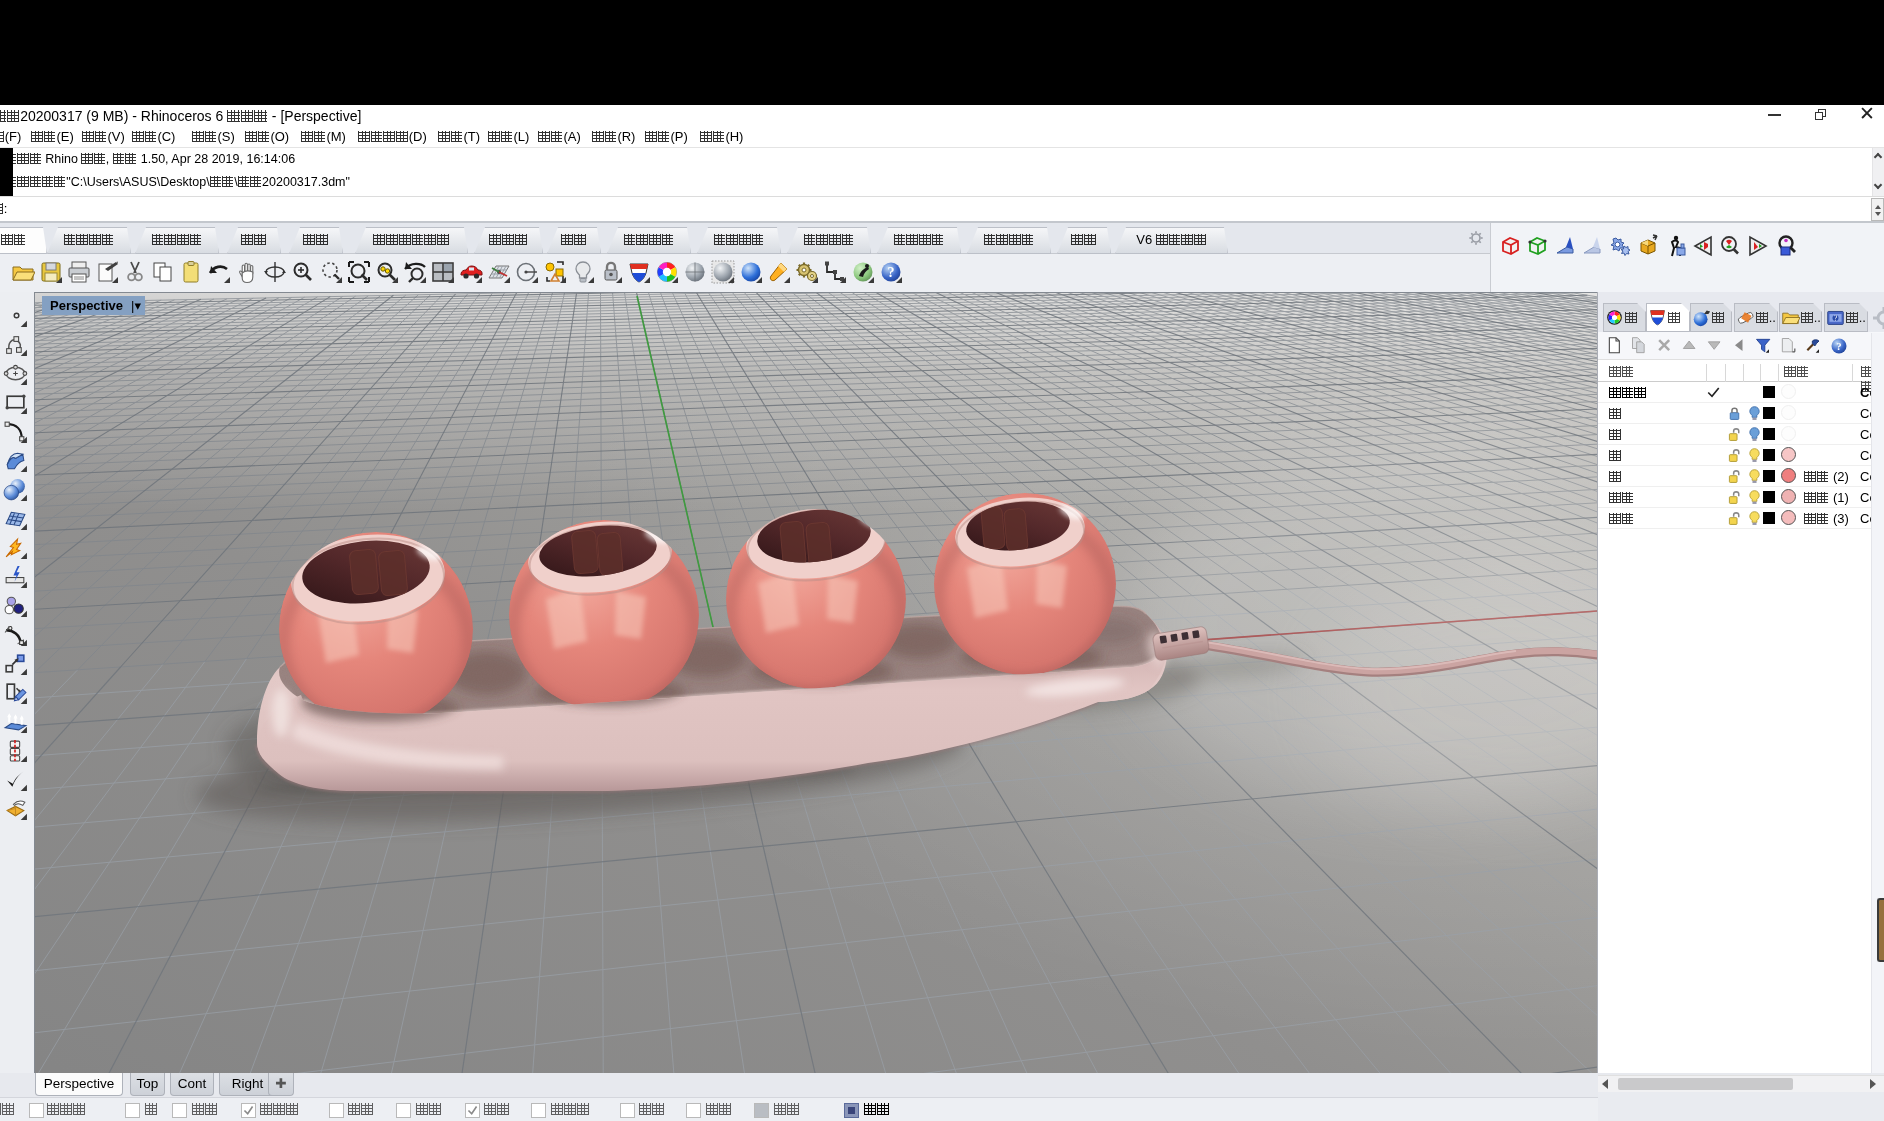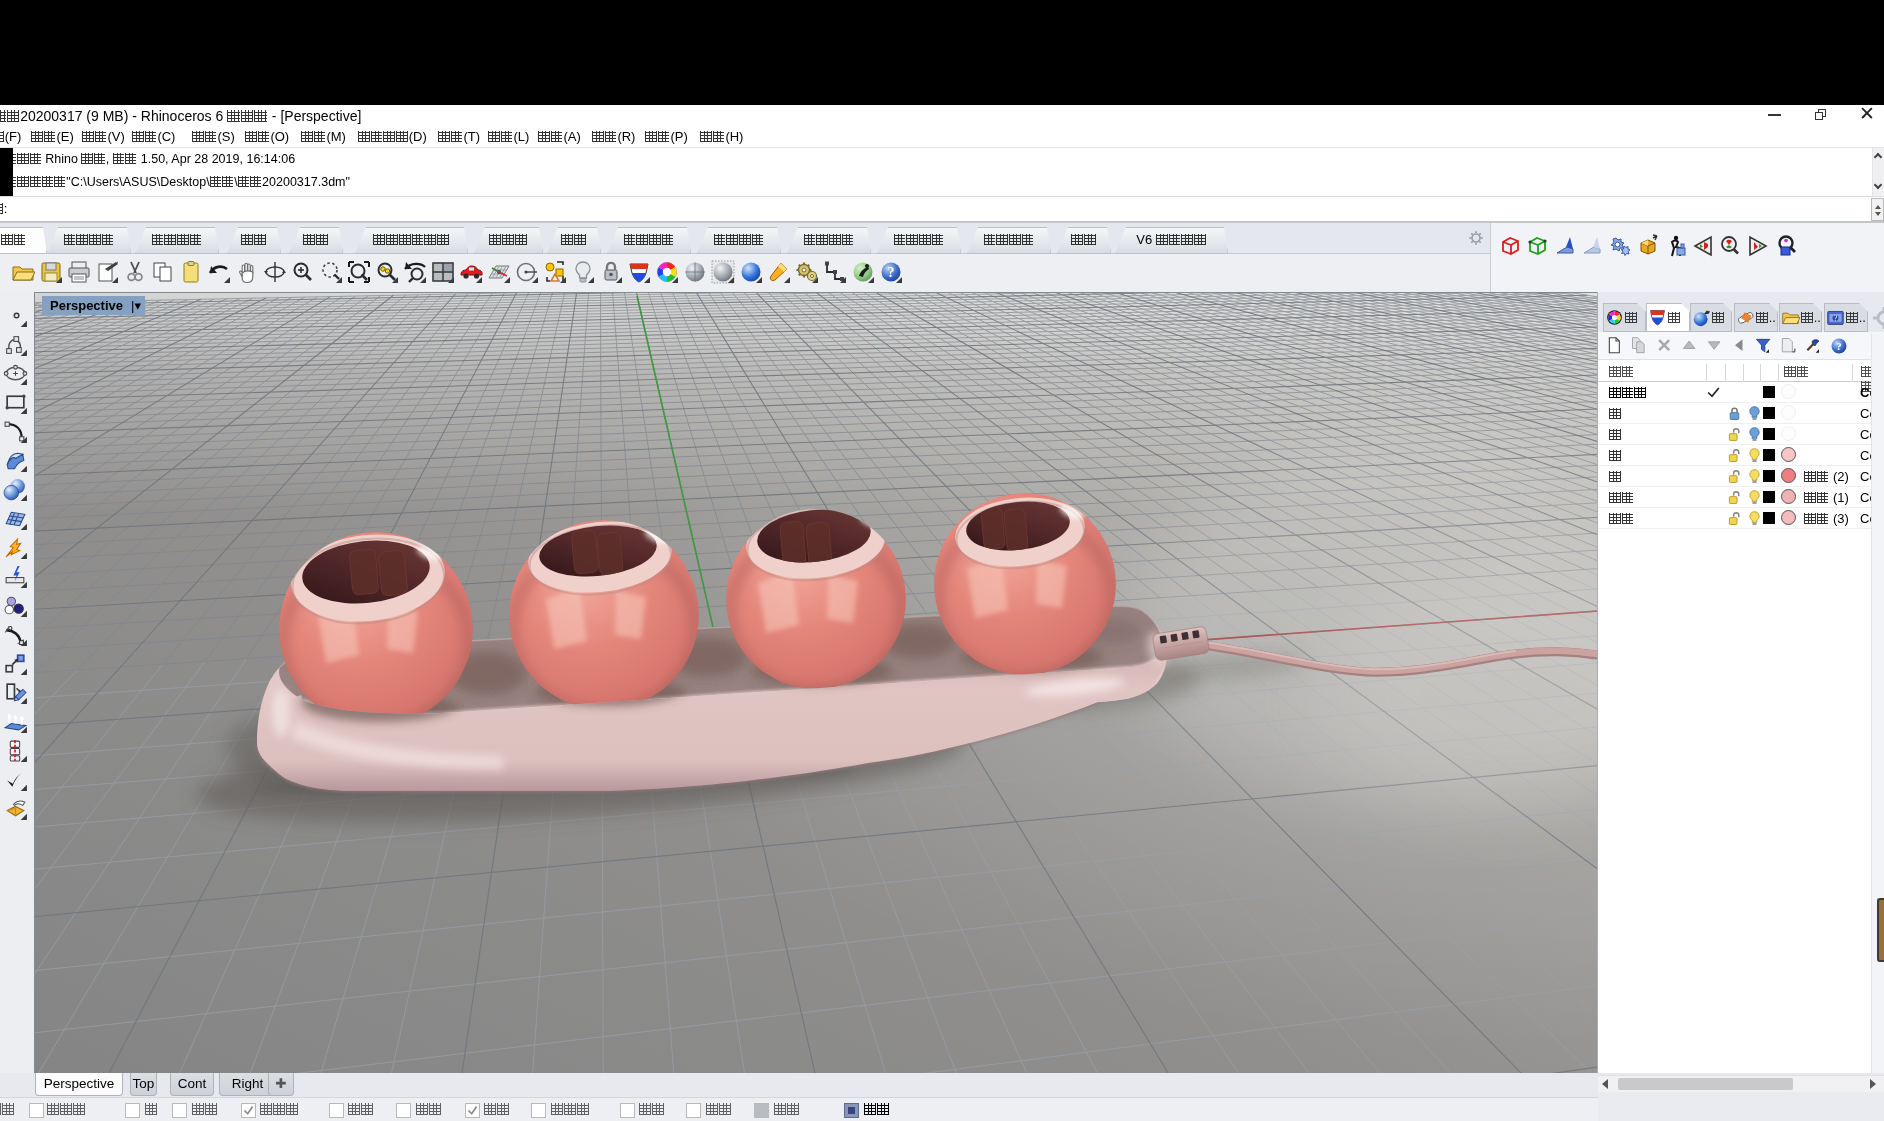"Top" div.vtab { width: 27px -> 35px }
